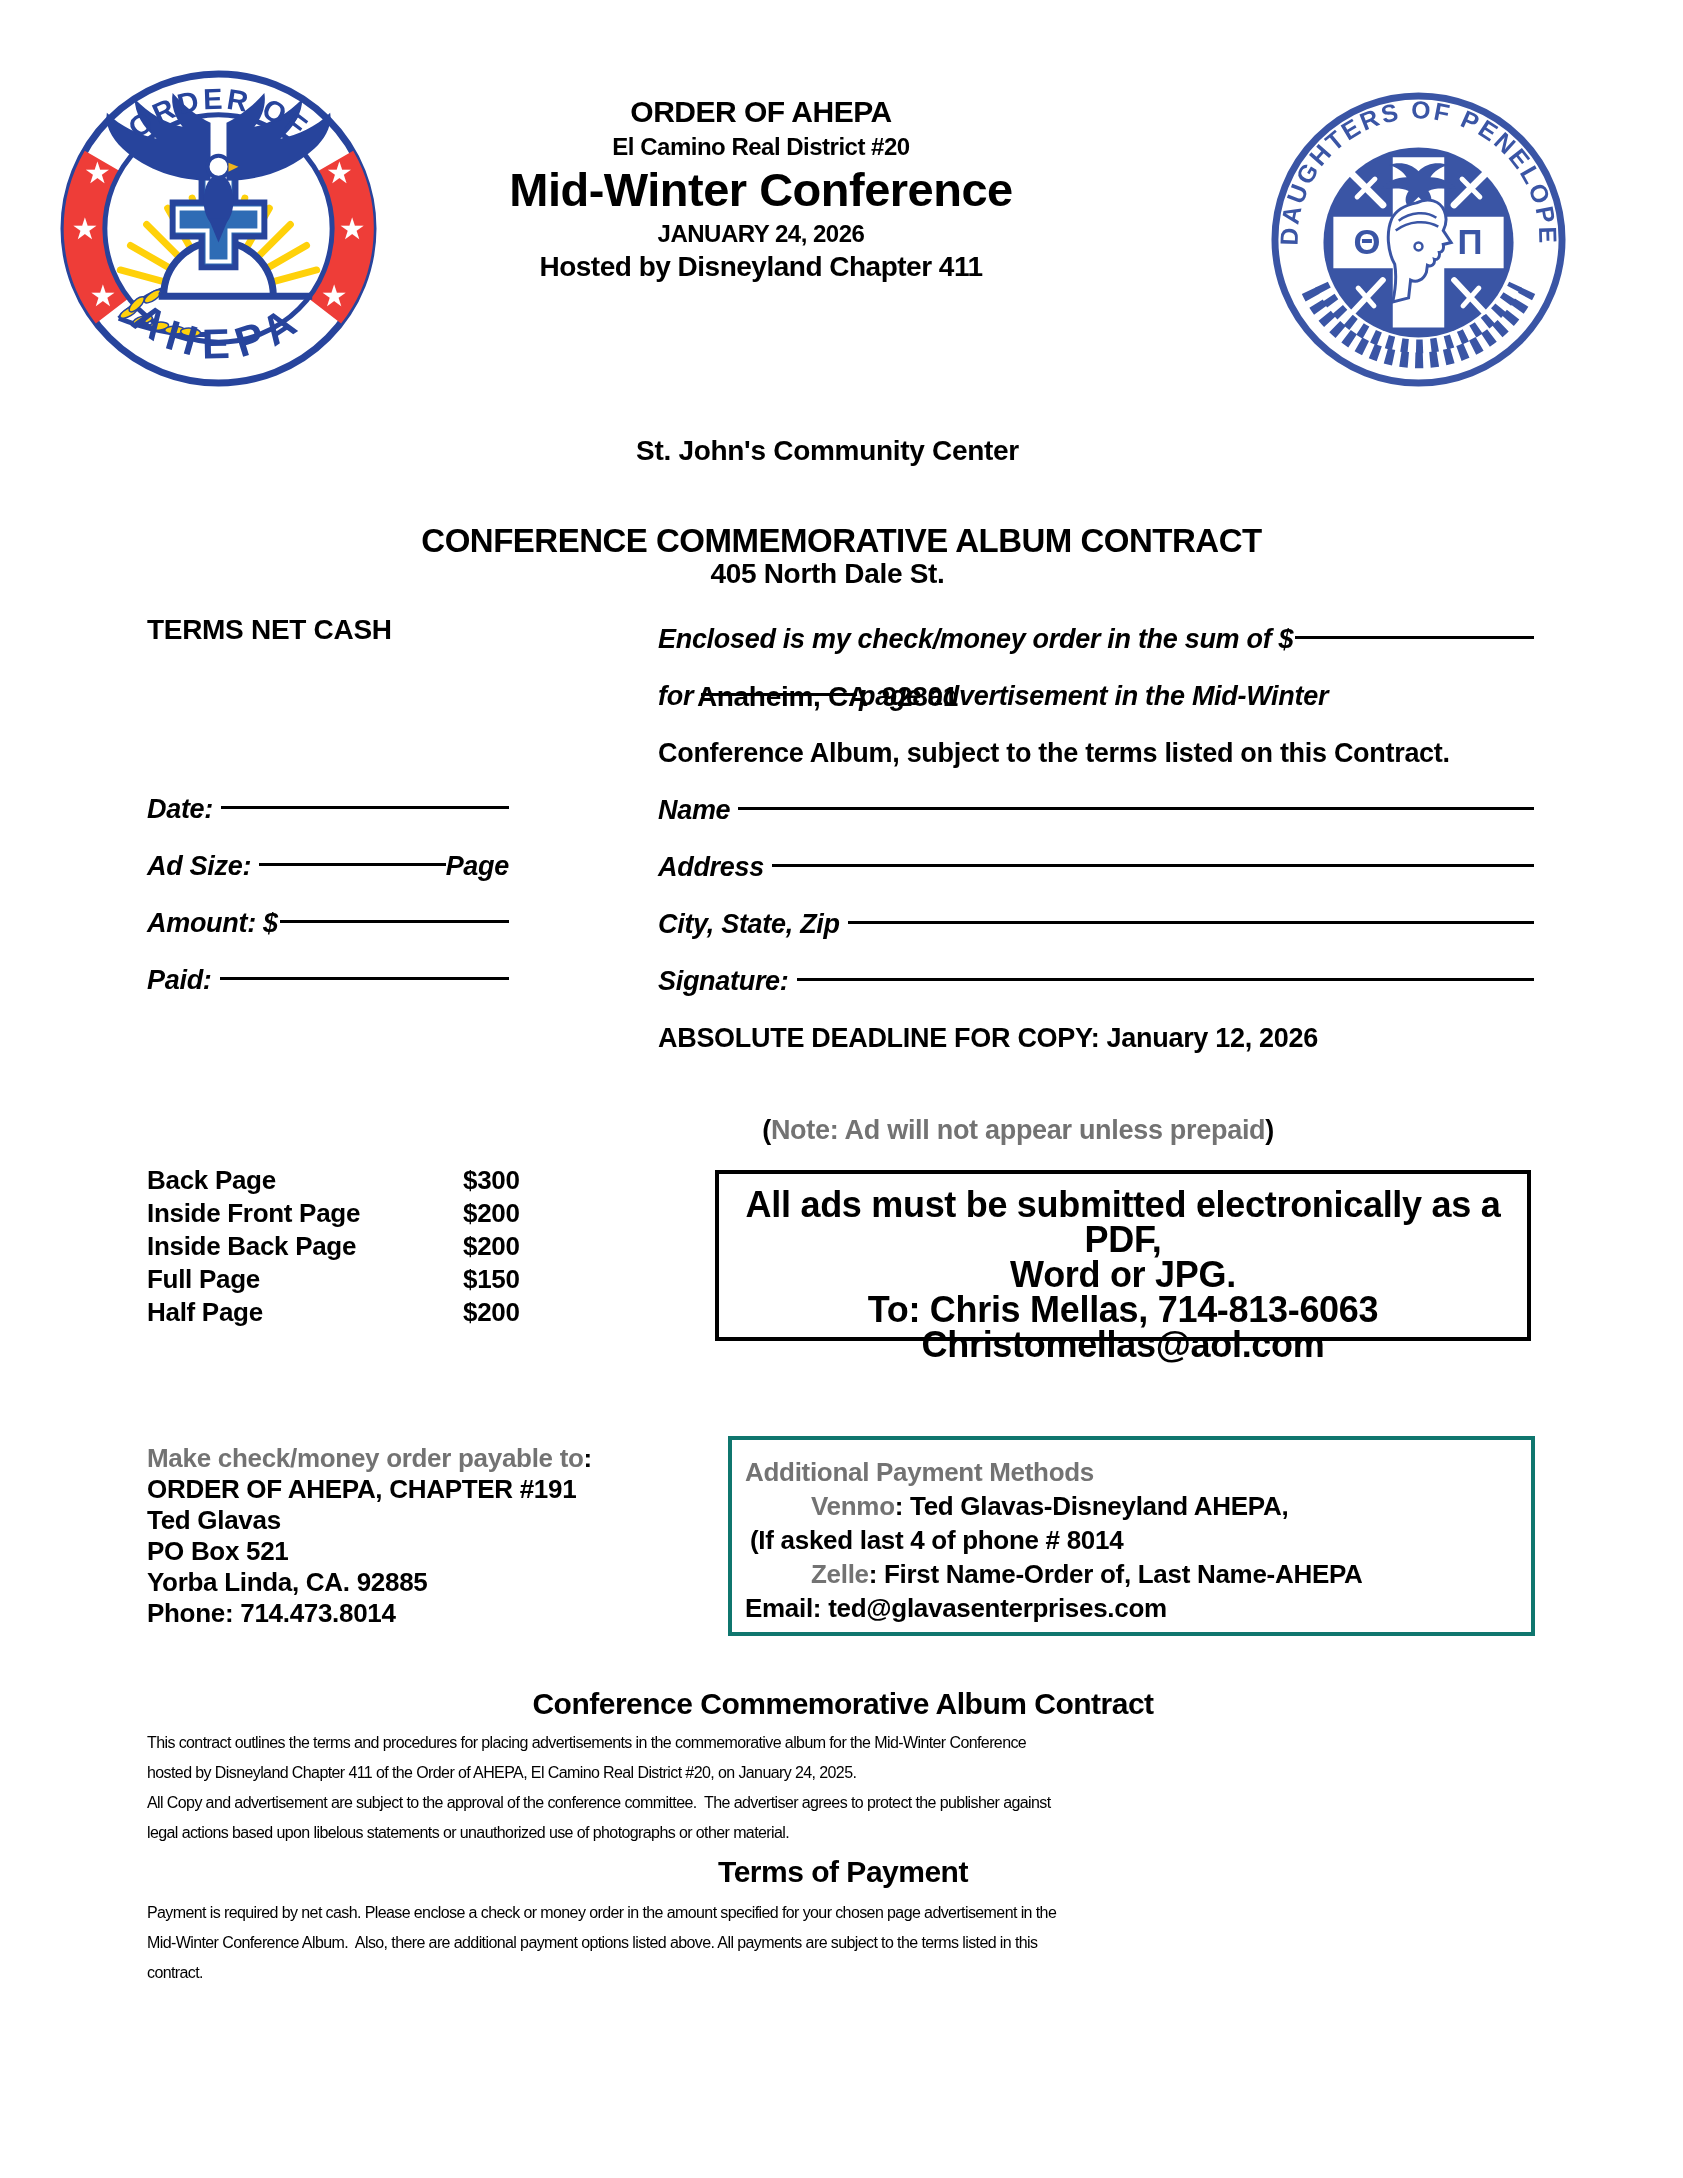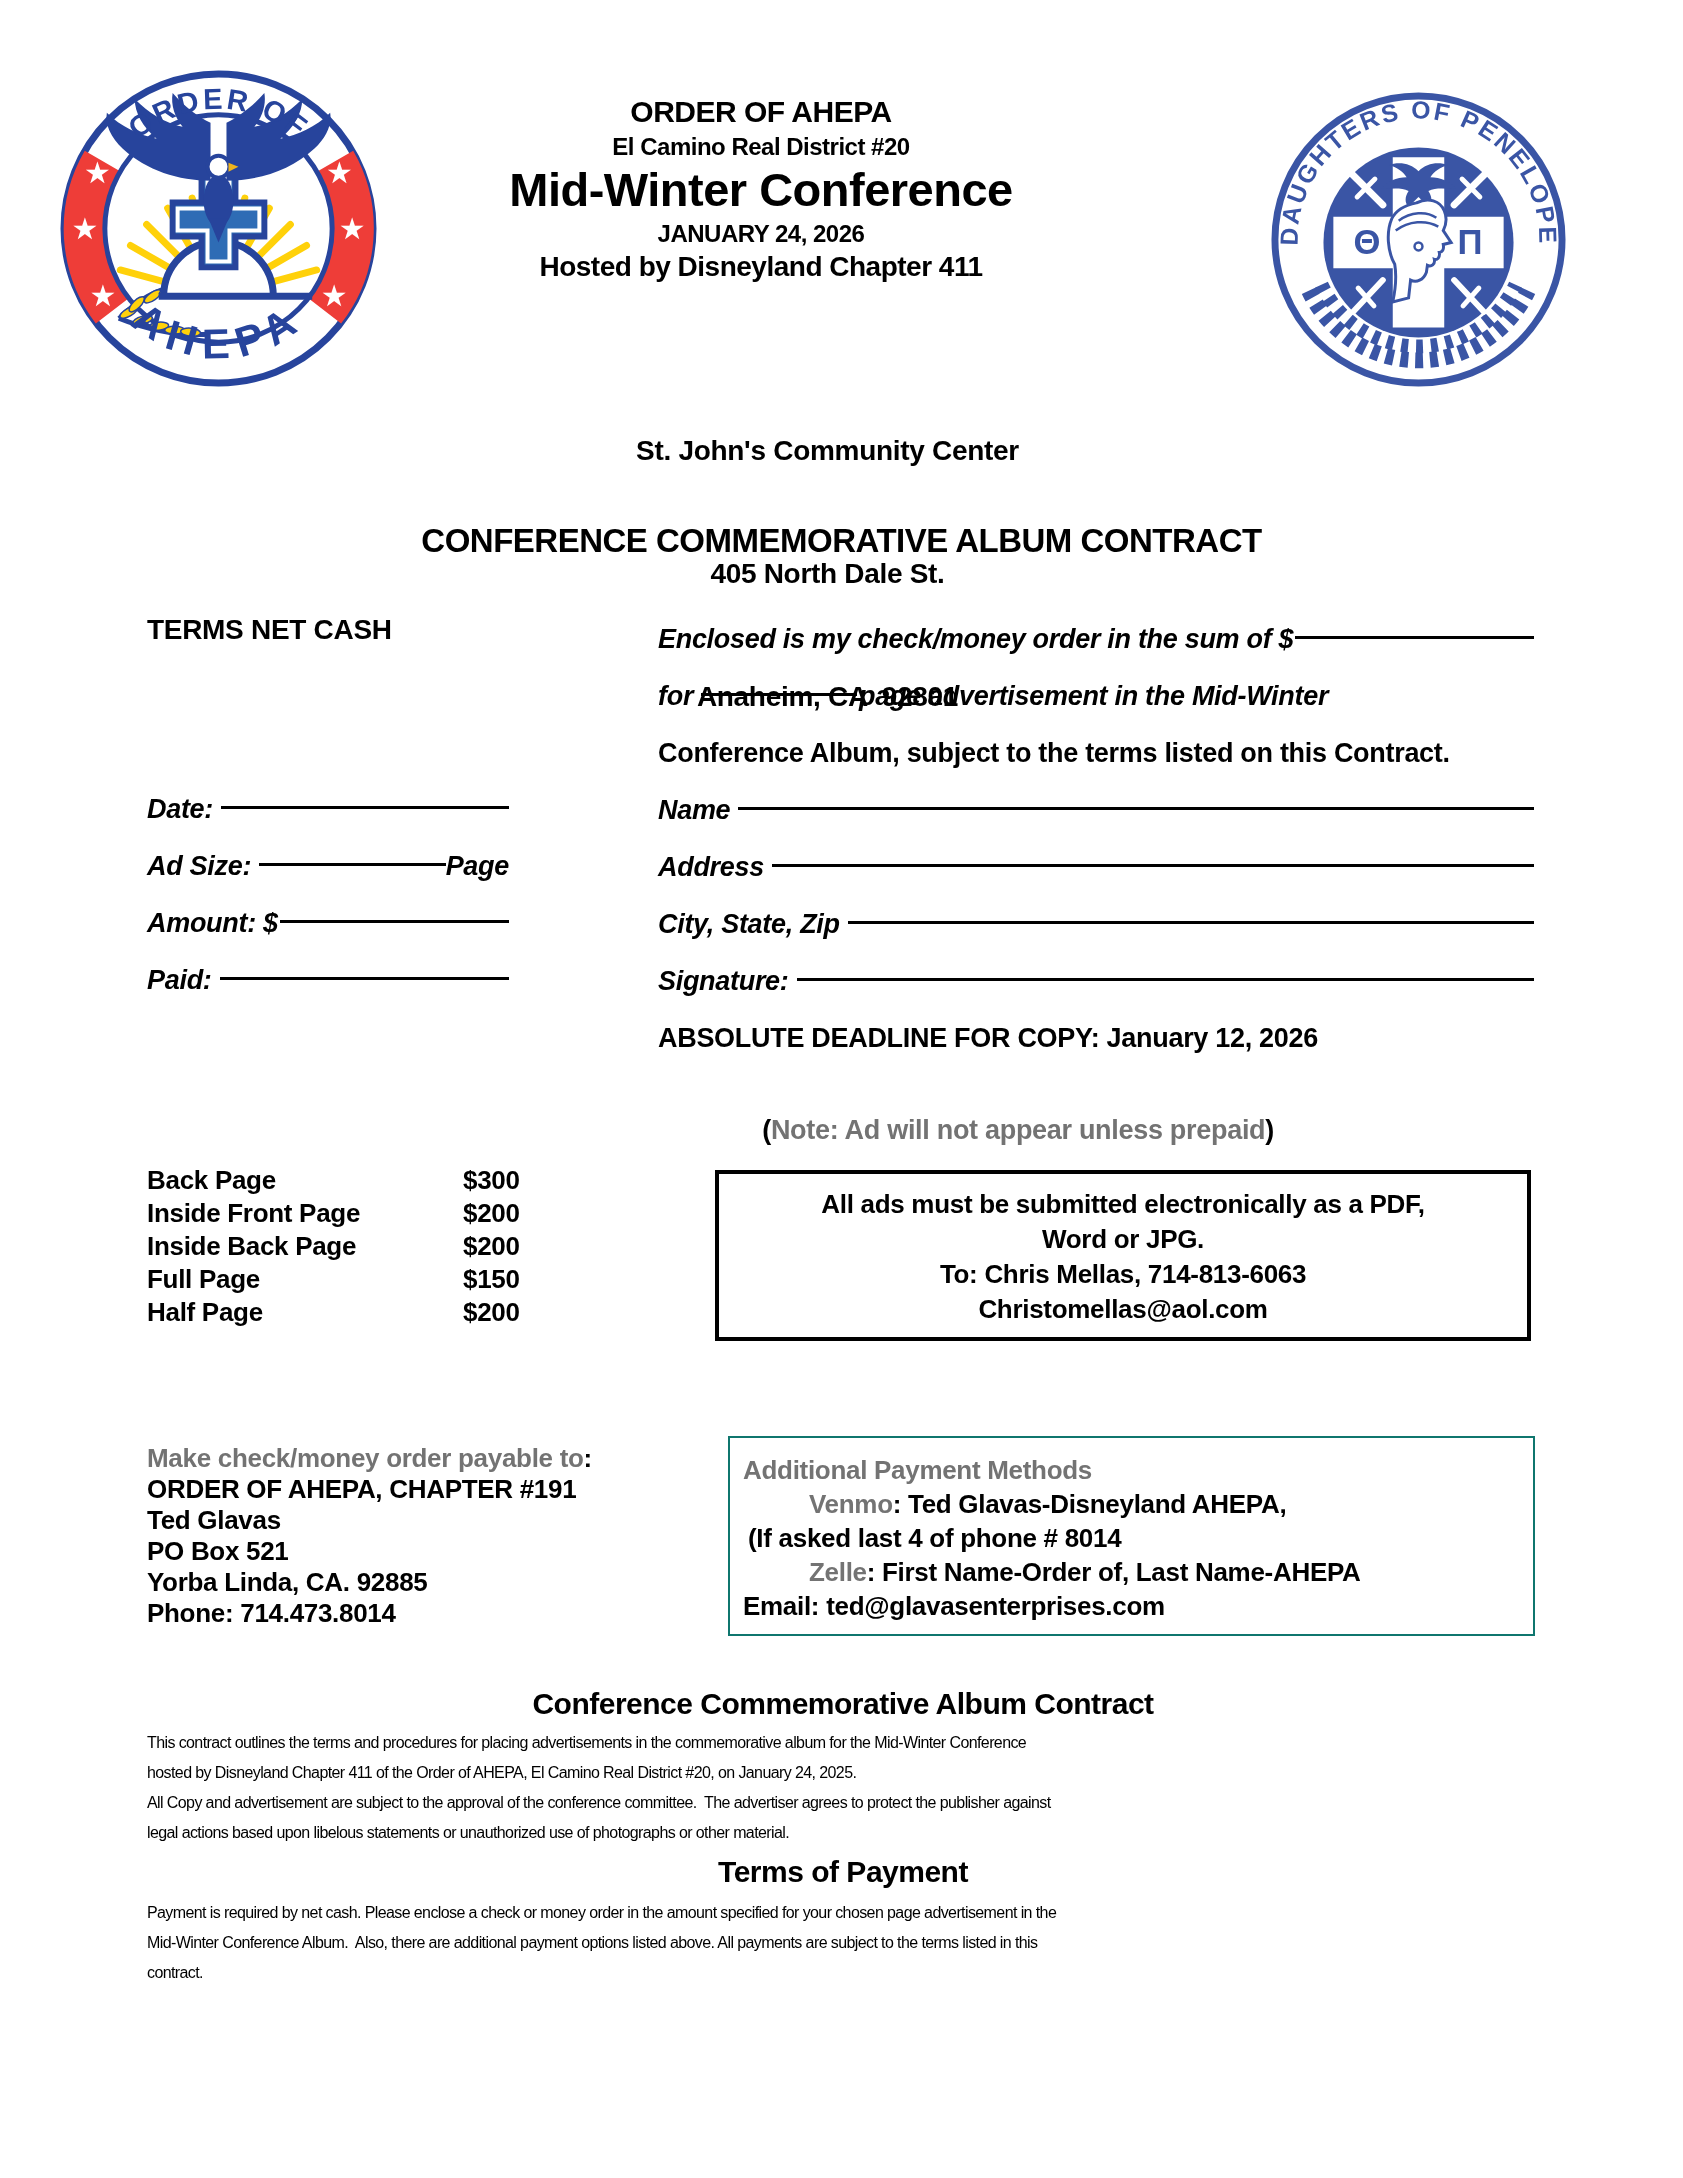"All ads must be submitted" .box1 { font-size: 26px -> 36px }
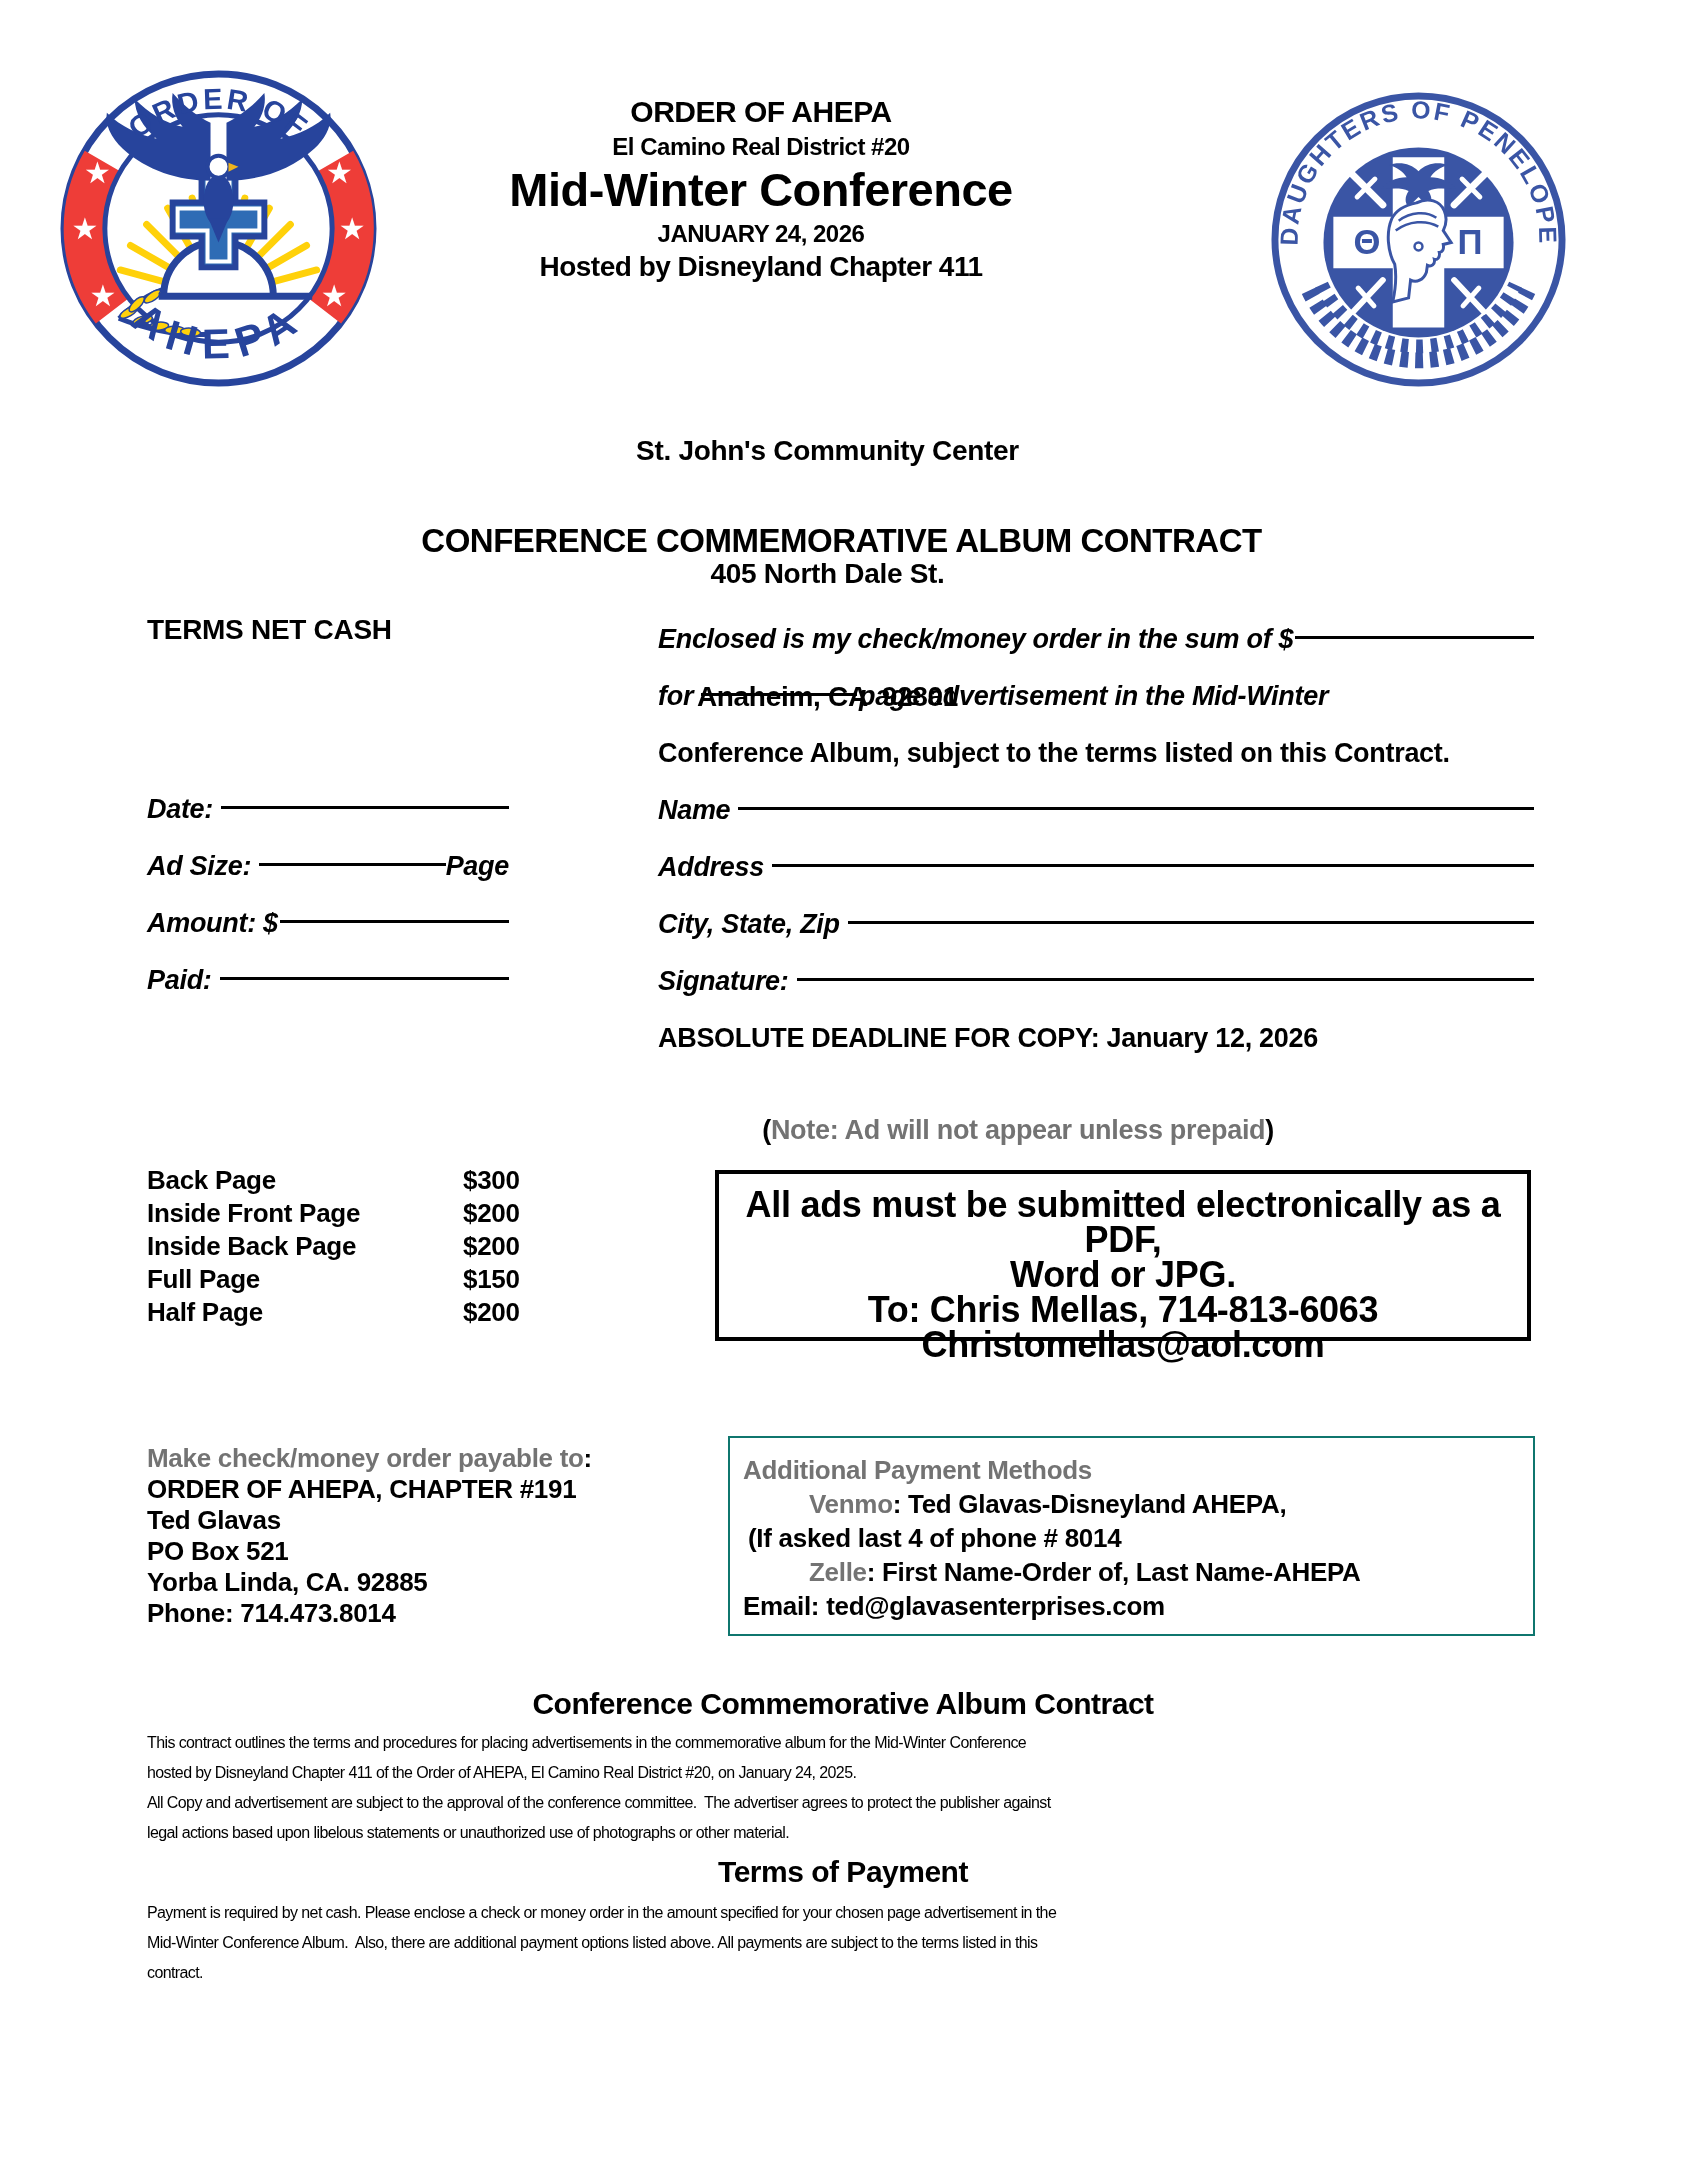"Additional Payment Methods" .box2 { border: 2px solid #0f766e -> 4px solid #0f766e }
